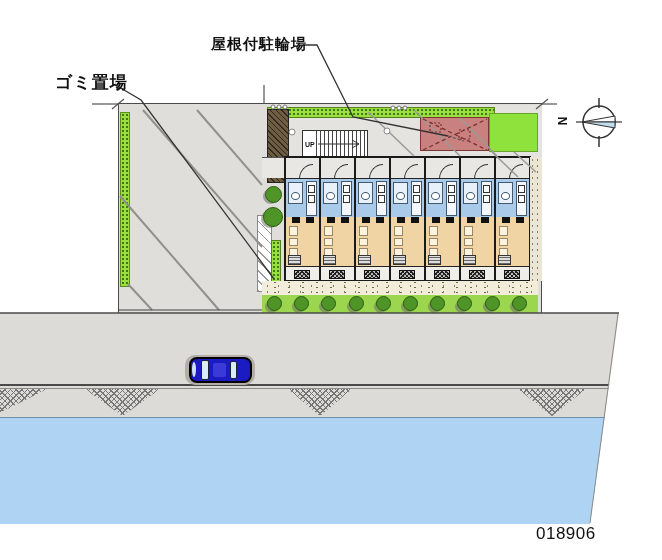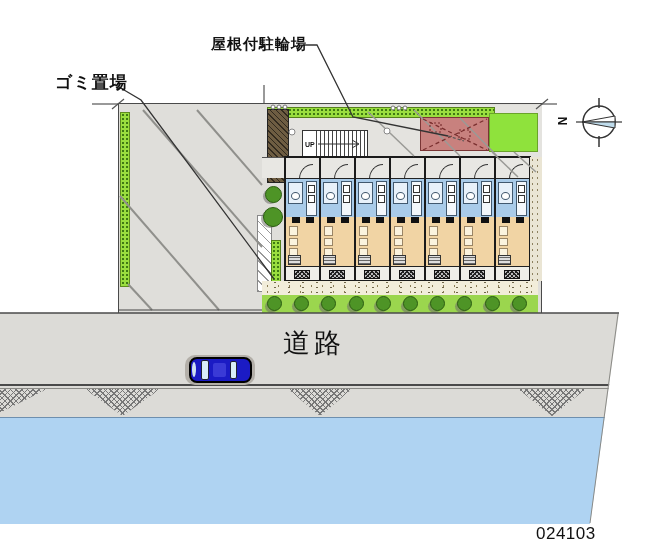"道路" div.jp-label { html: <div>道路</div> -> none }
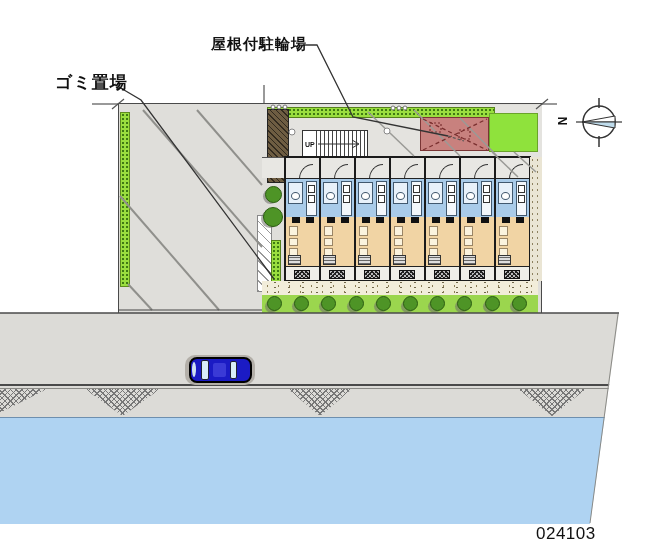"024103" div { text: 024103 -> 018906 }
